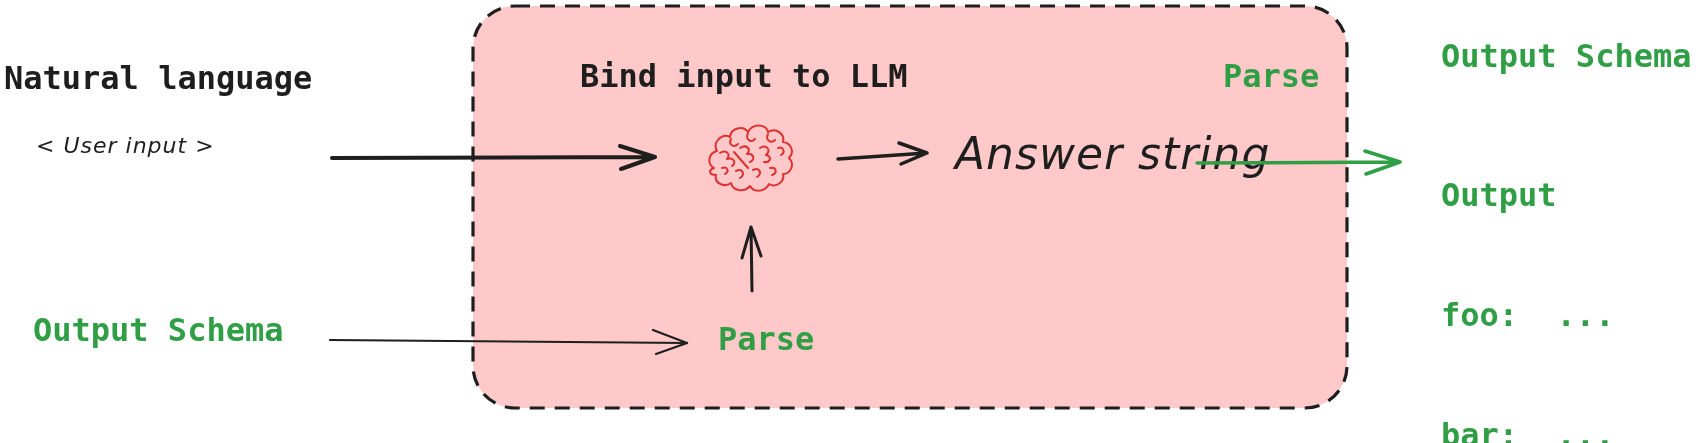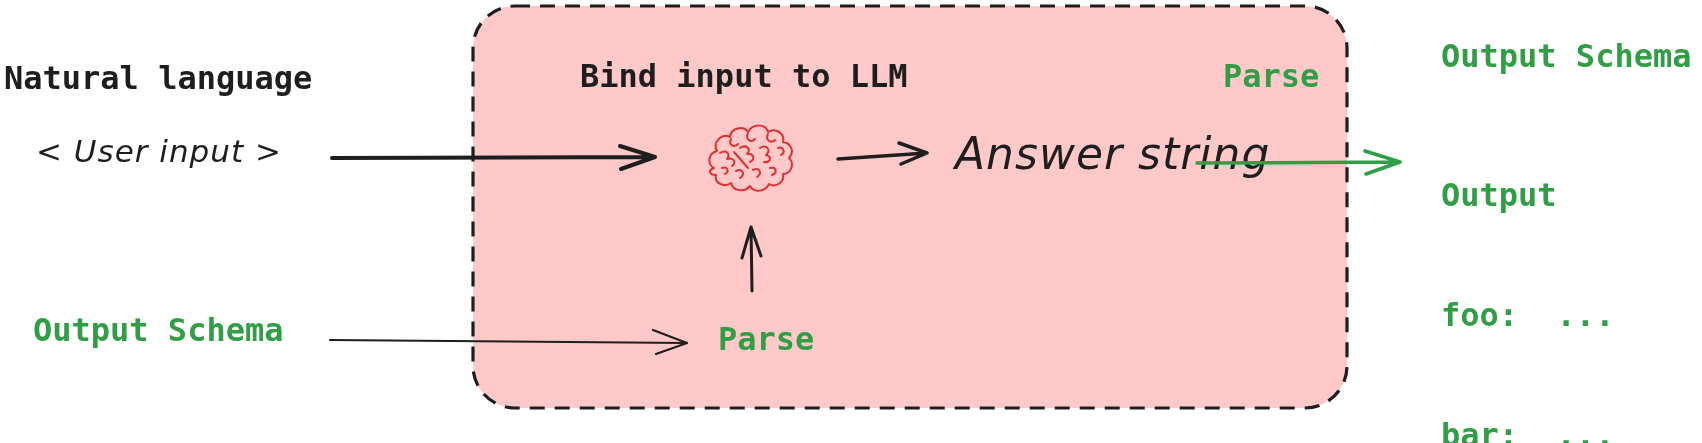"< User input >" .hand { font-size: 31px -> 22px }
